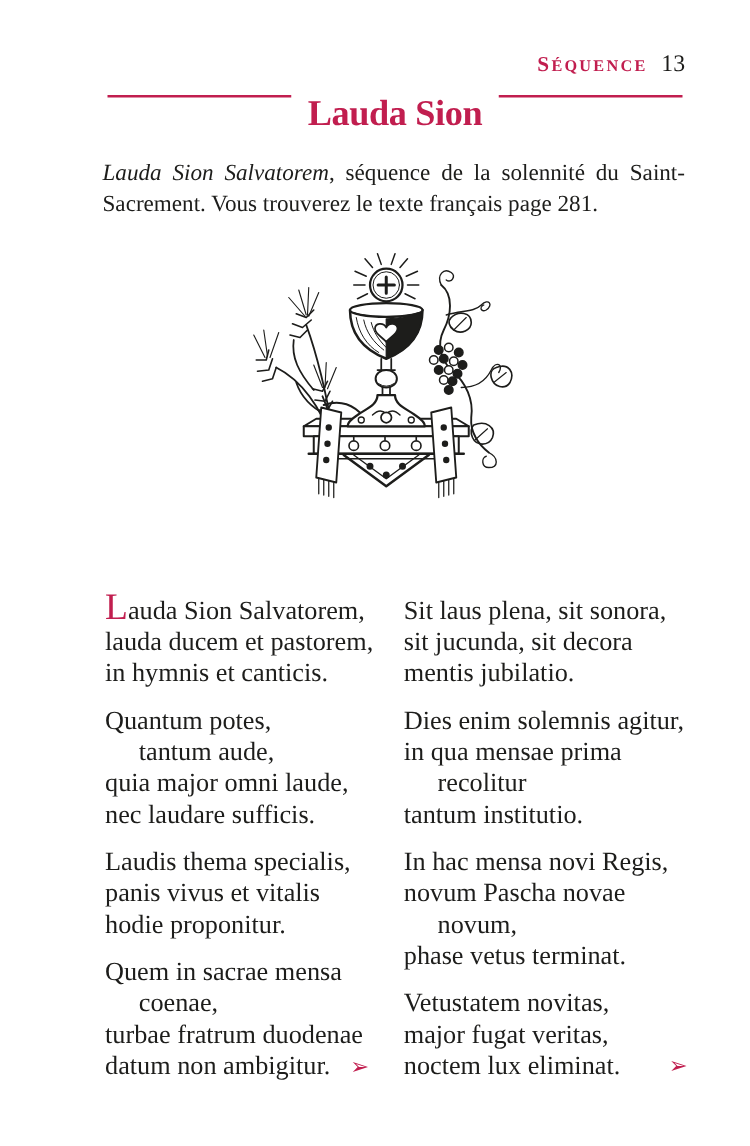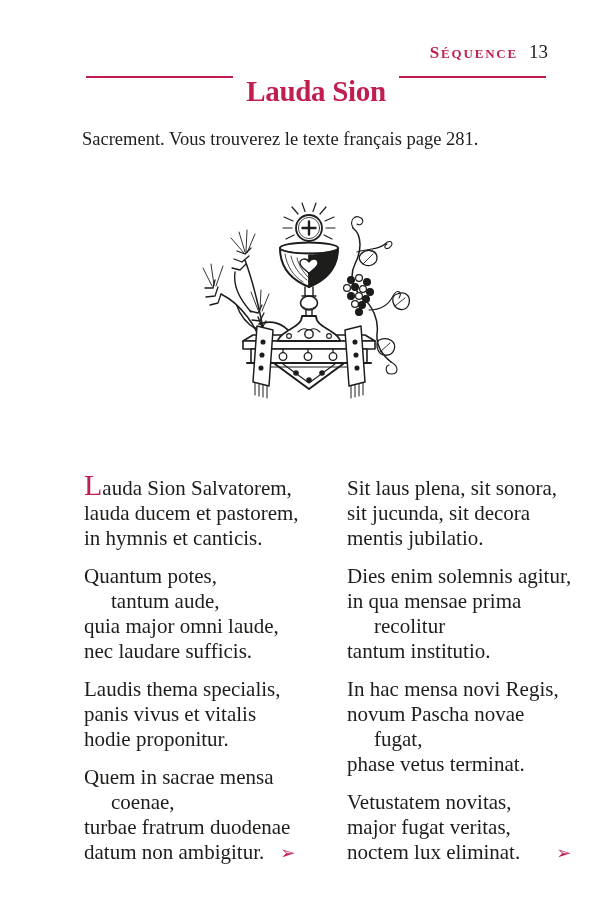"Lauda Sion Salvatorem, séquence de" span.intro-l1 { html: none -> <span><em>Lauda Sion Salvatorem</em><span>, séquence de la solennité du Saint-</span></span> }
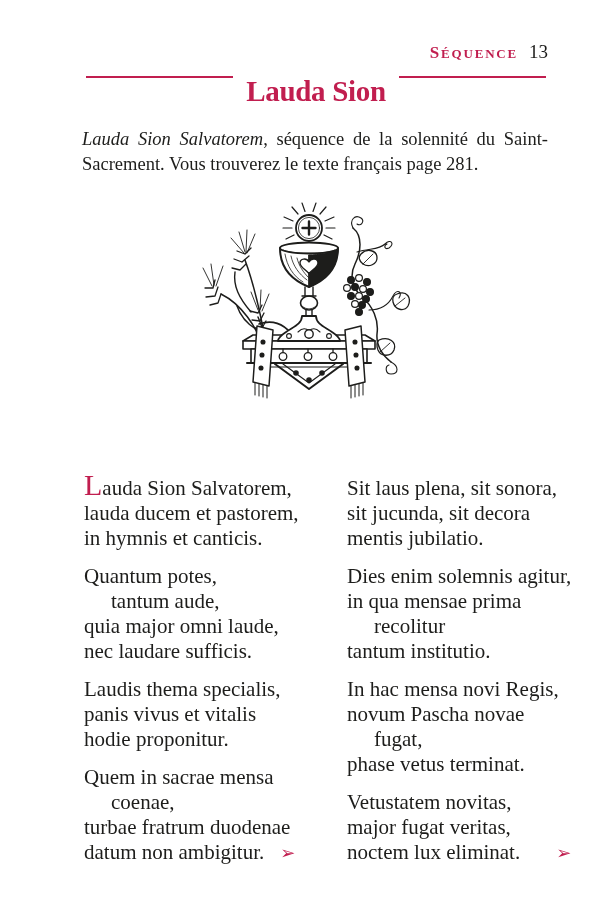"Sit laus plena, sit sonora," .col-right { margin-left: 24px -> none }
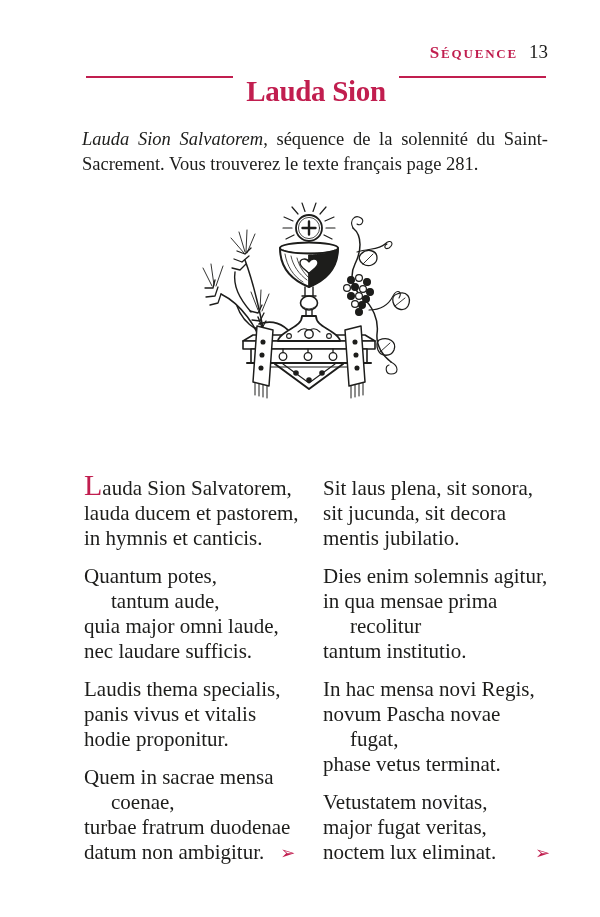"fugat," div.vline { text: fugat -> novum }
